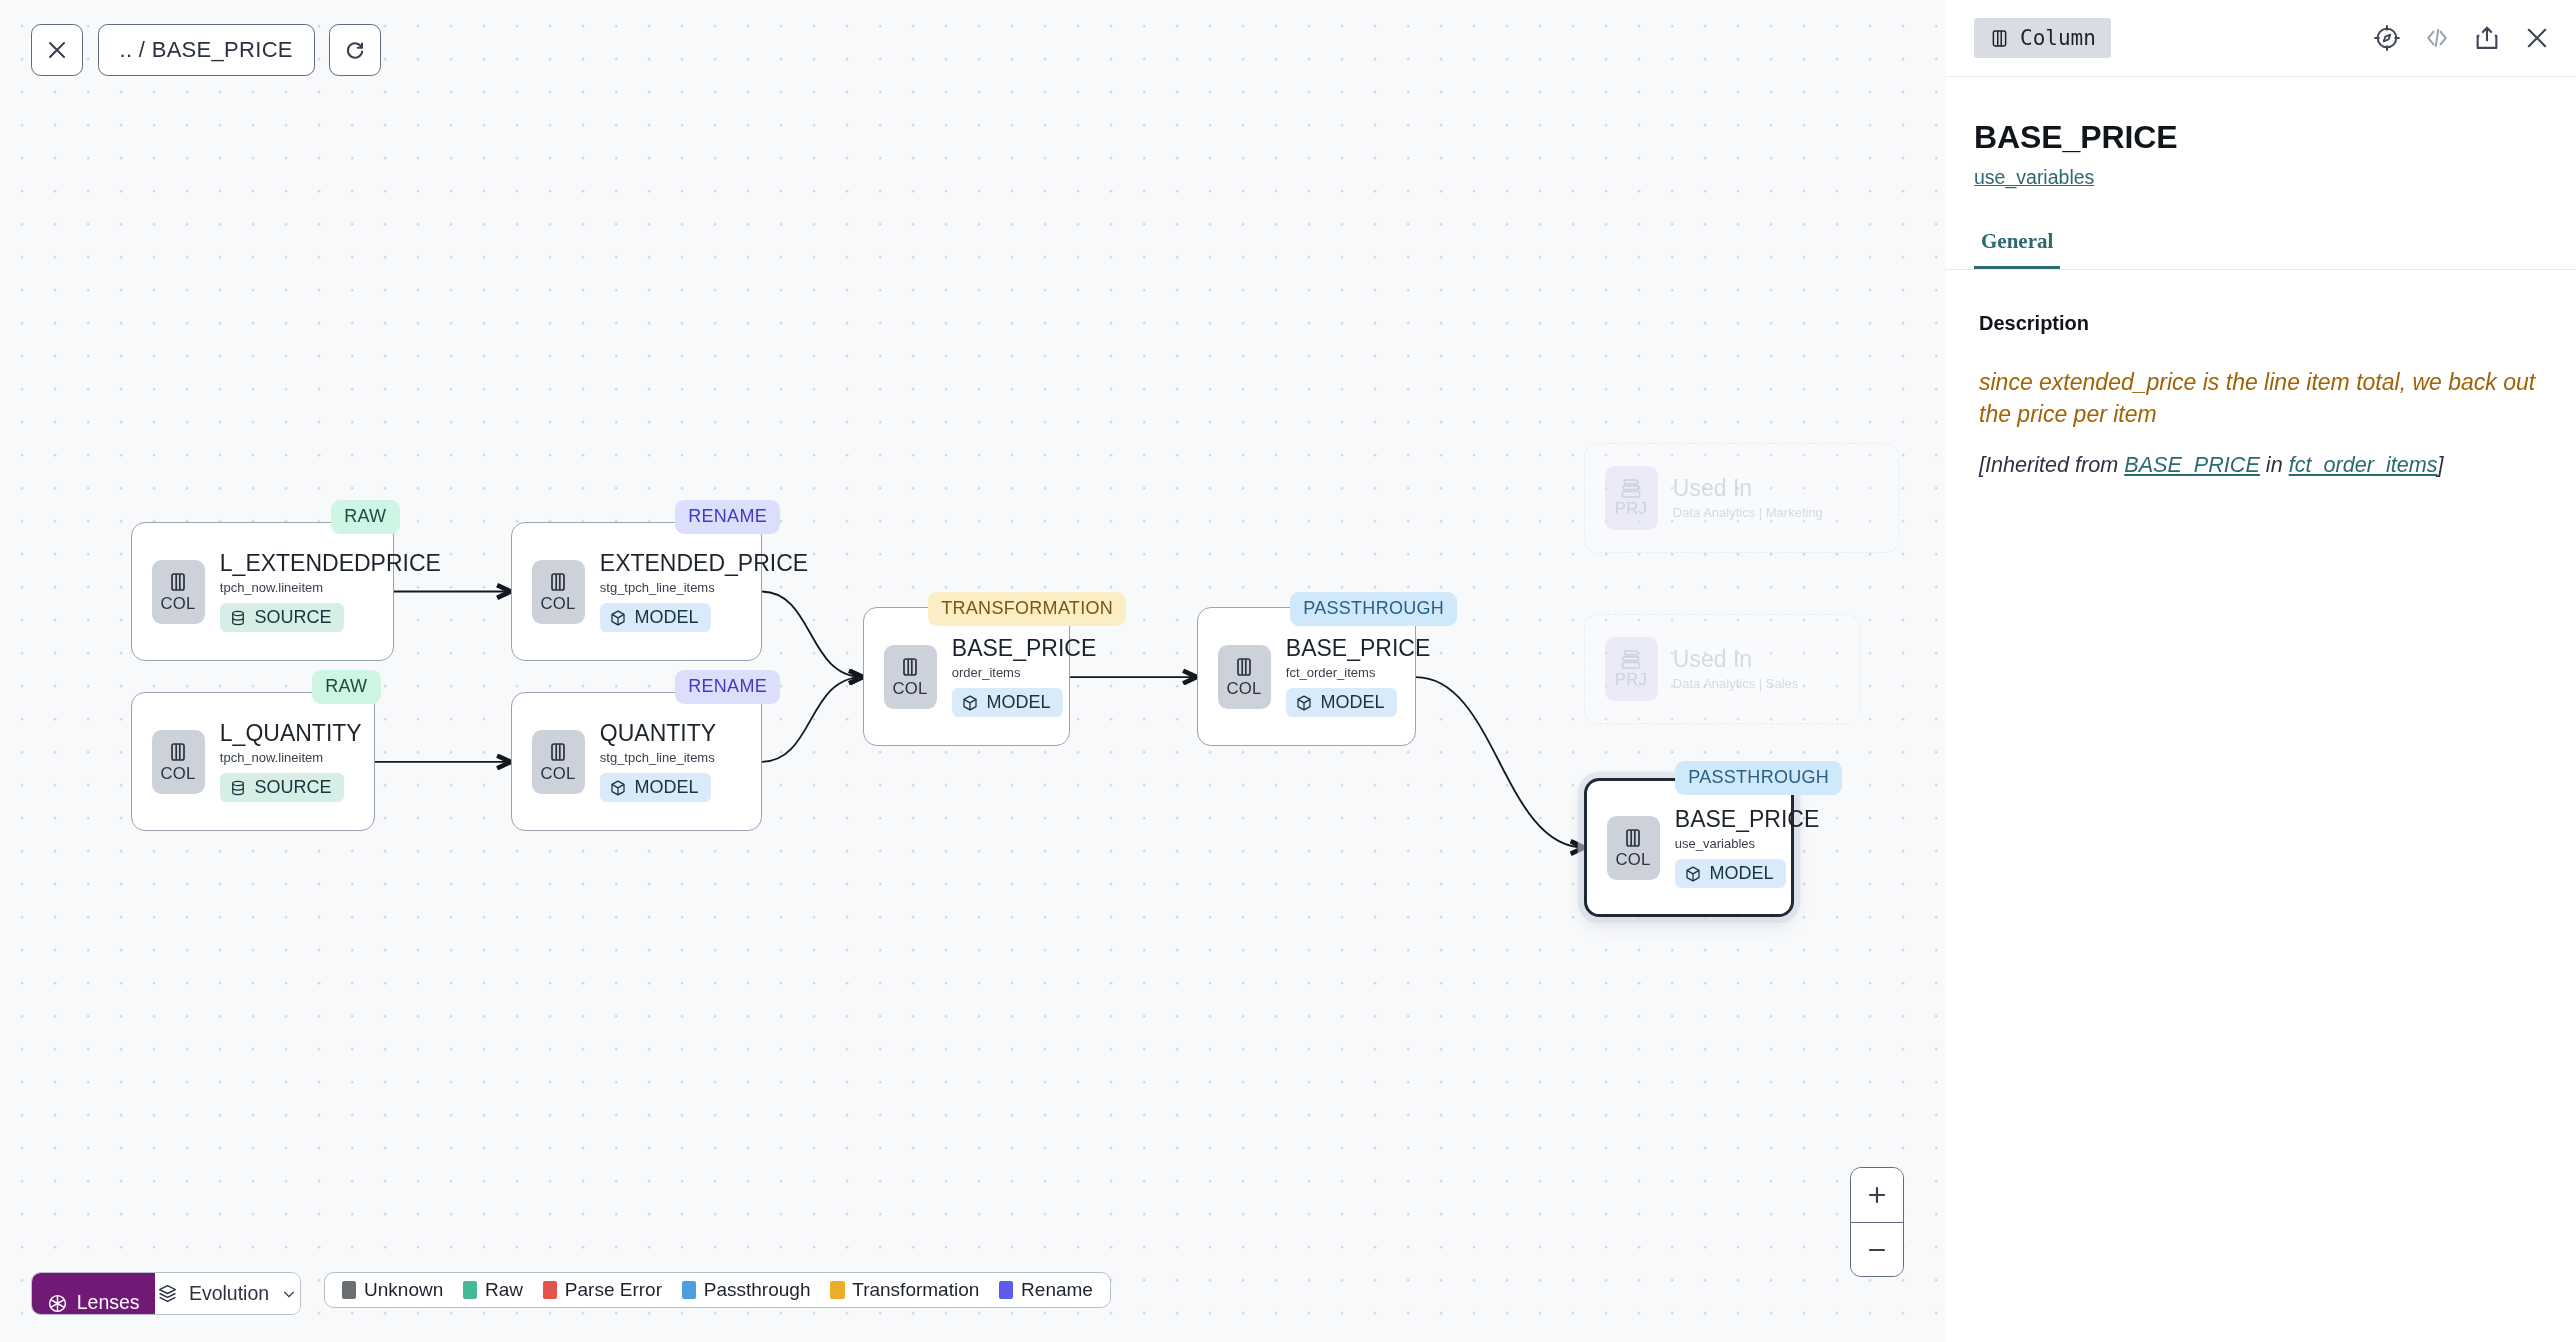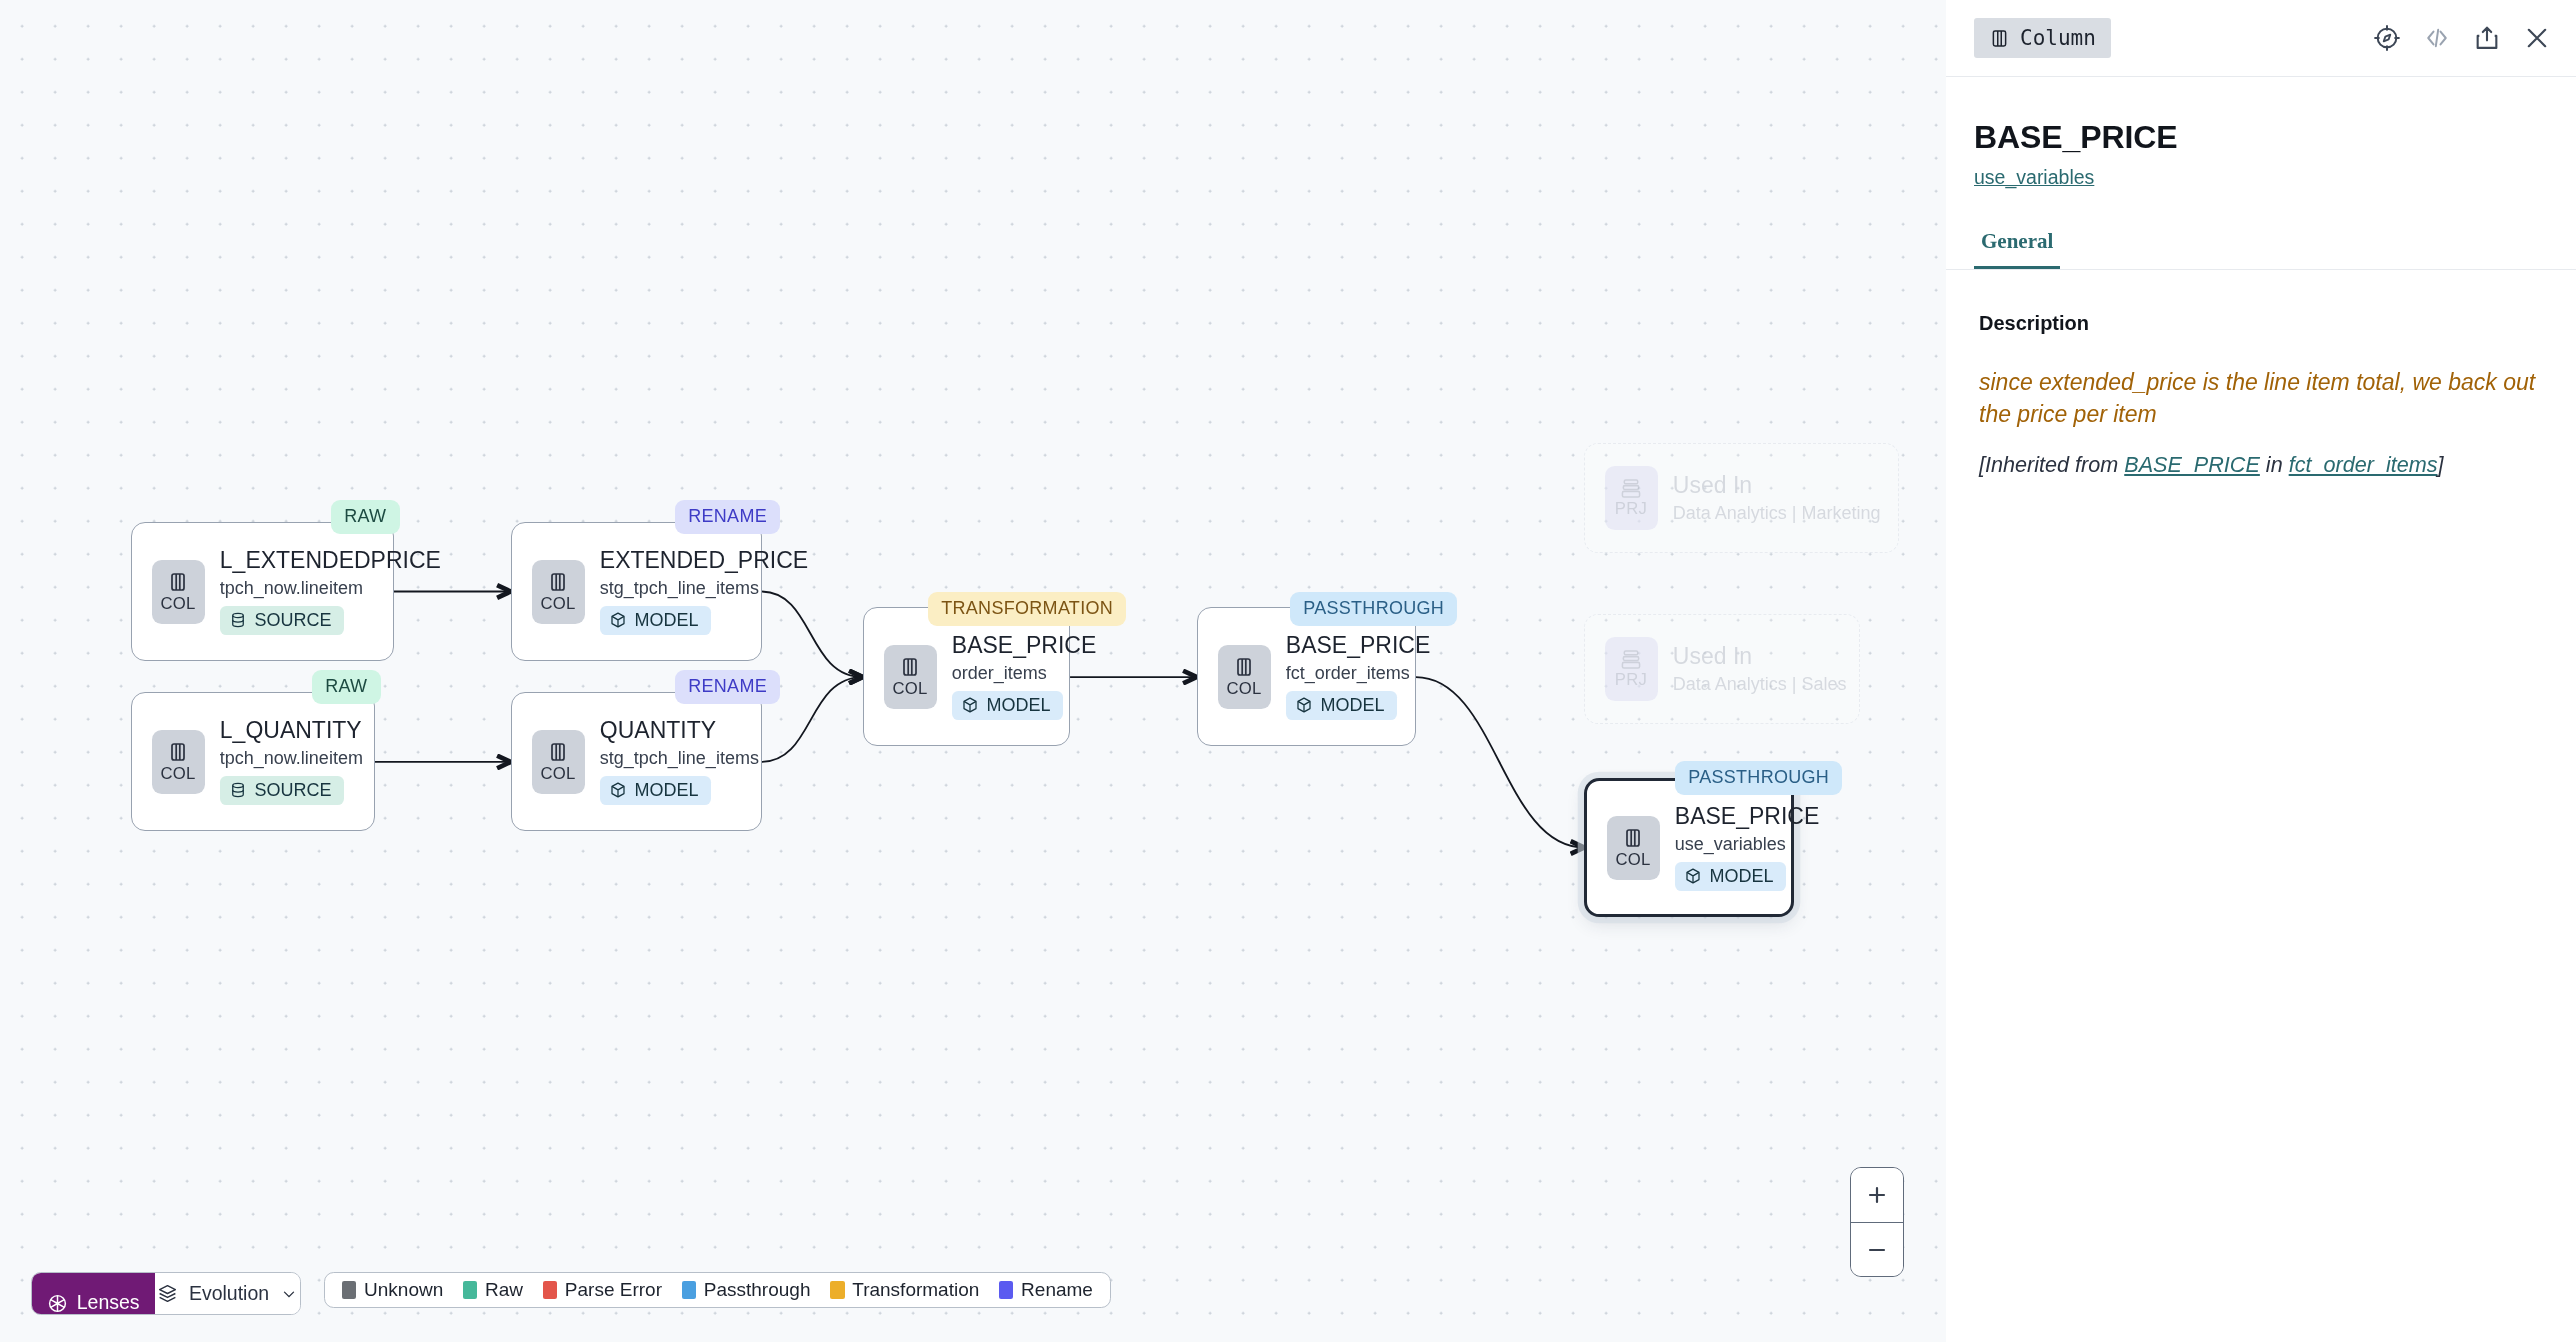".. / BASE_PRICE" div.tl-bar { html: none -> <div> <div> <svg> <path></path> </svg> </div> <div> <span>.. / BASE_PRICE</span> </div> <div> <svg> <path></path> <path></path> </svg> </div> </div> }
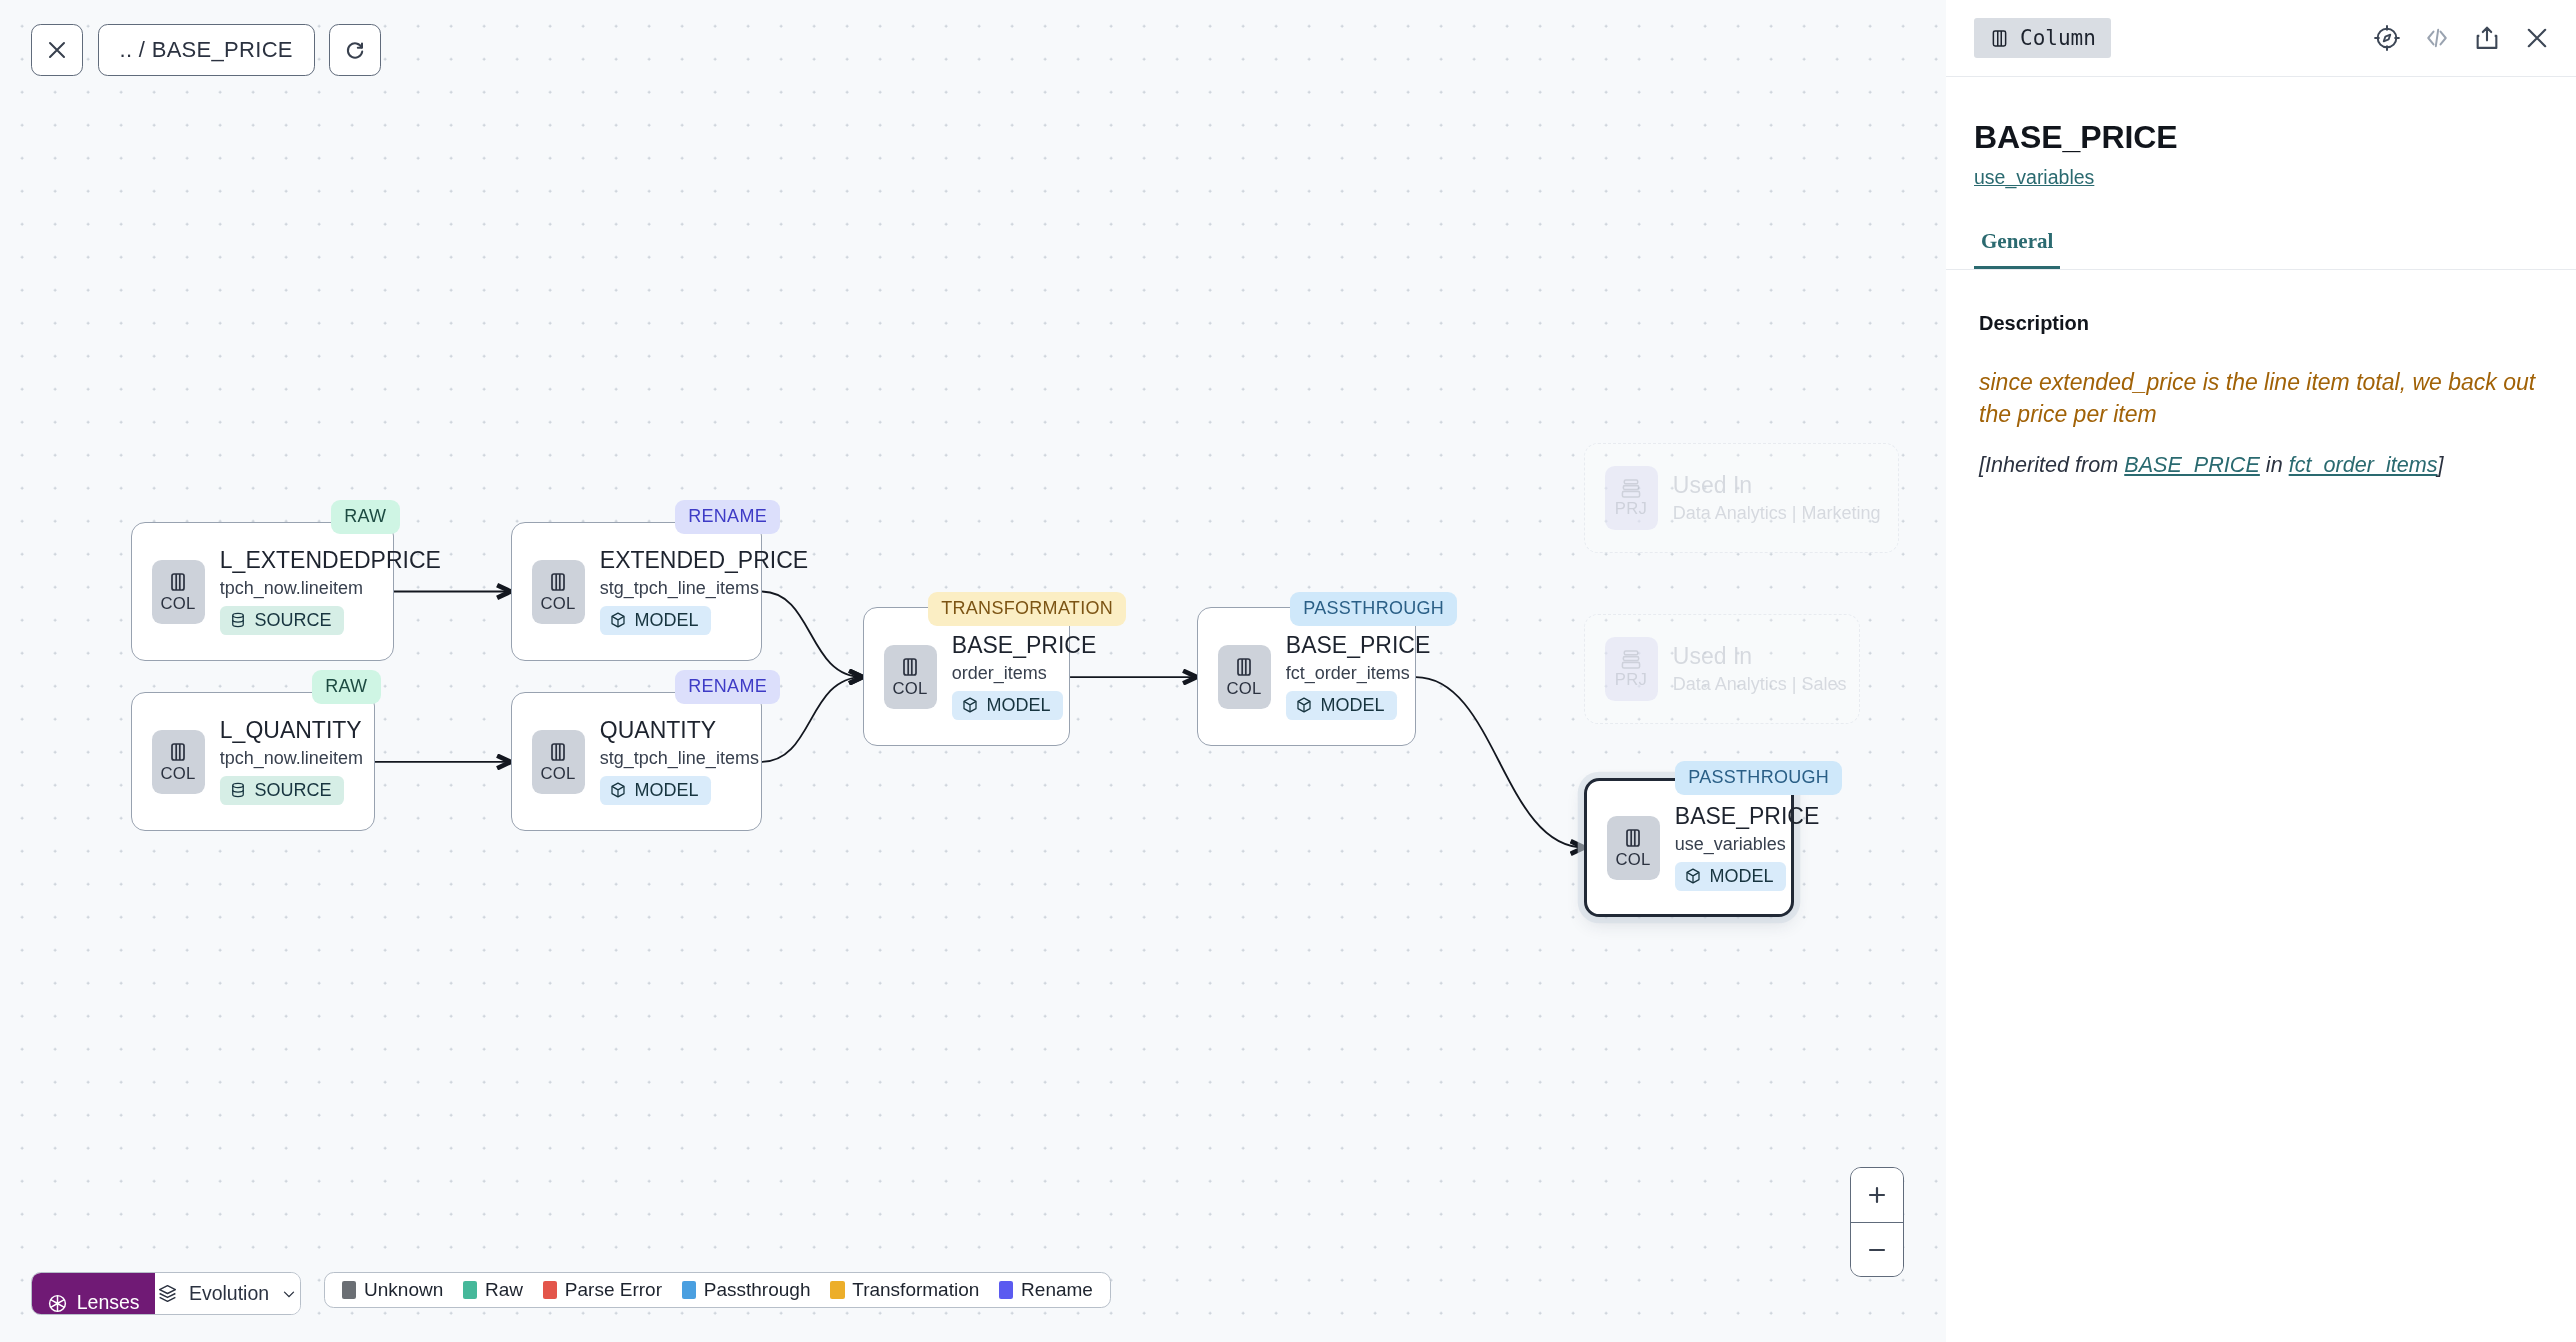"Data Analytics | Marketing" .node-sub { font-size: 18px -> 13px }
